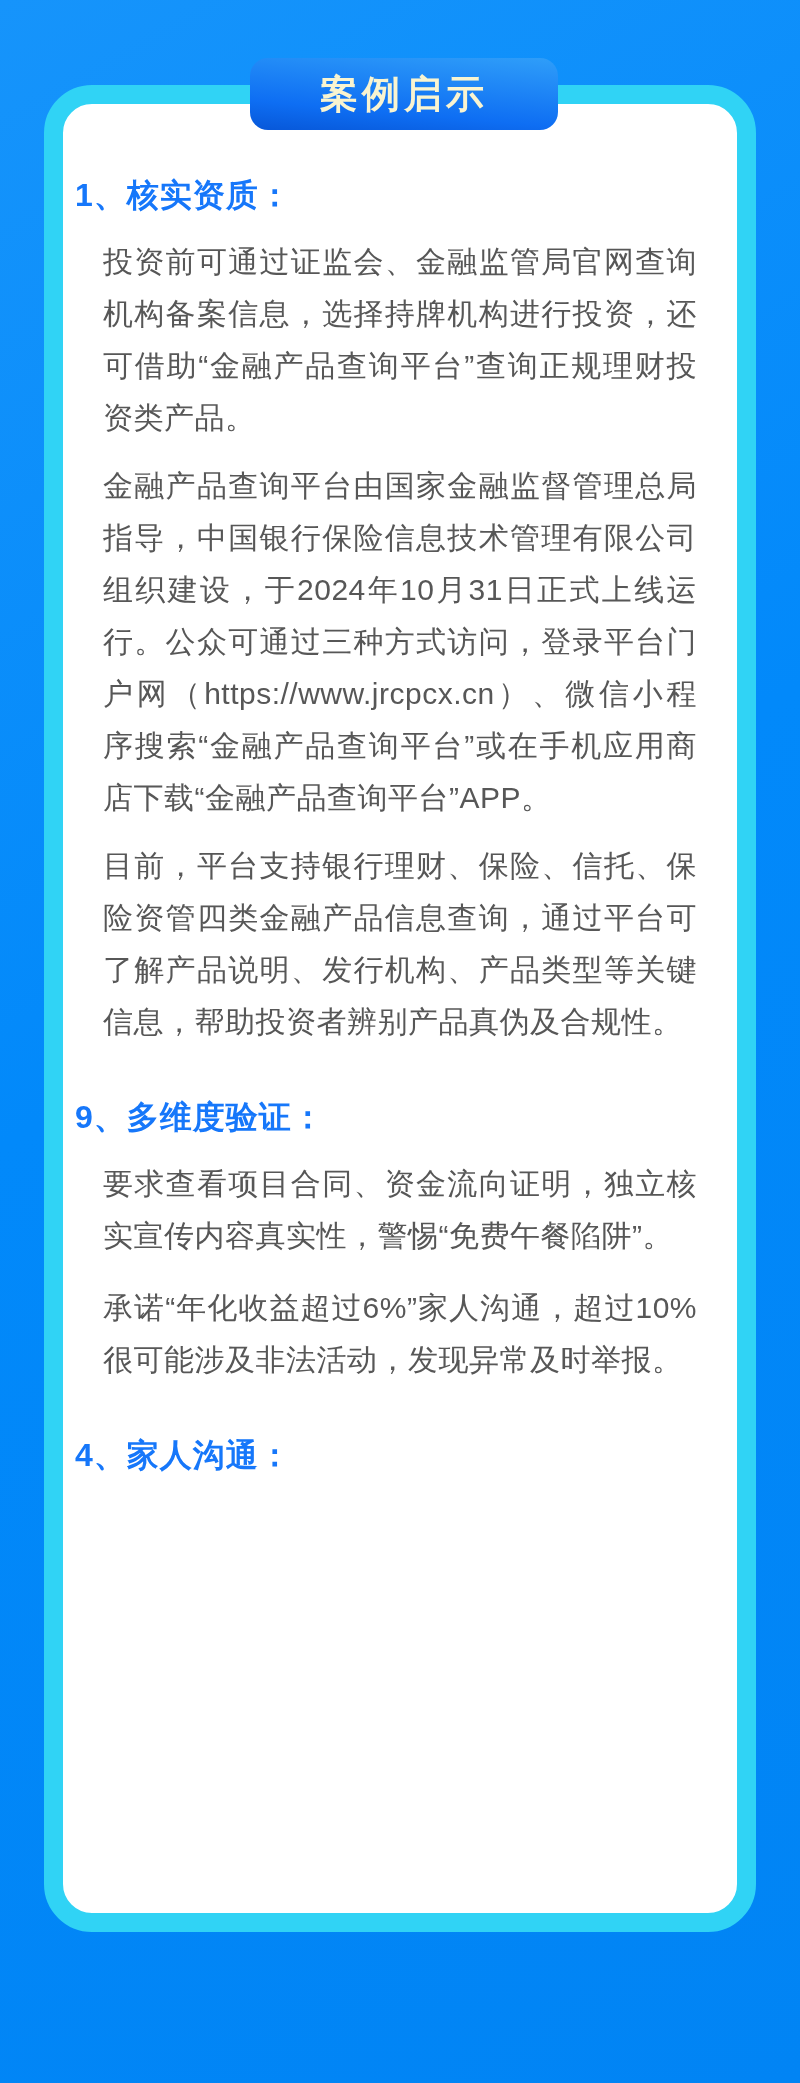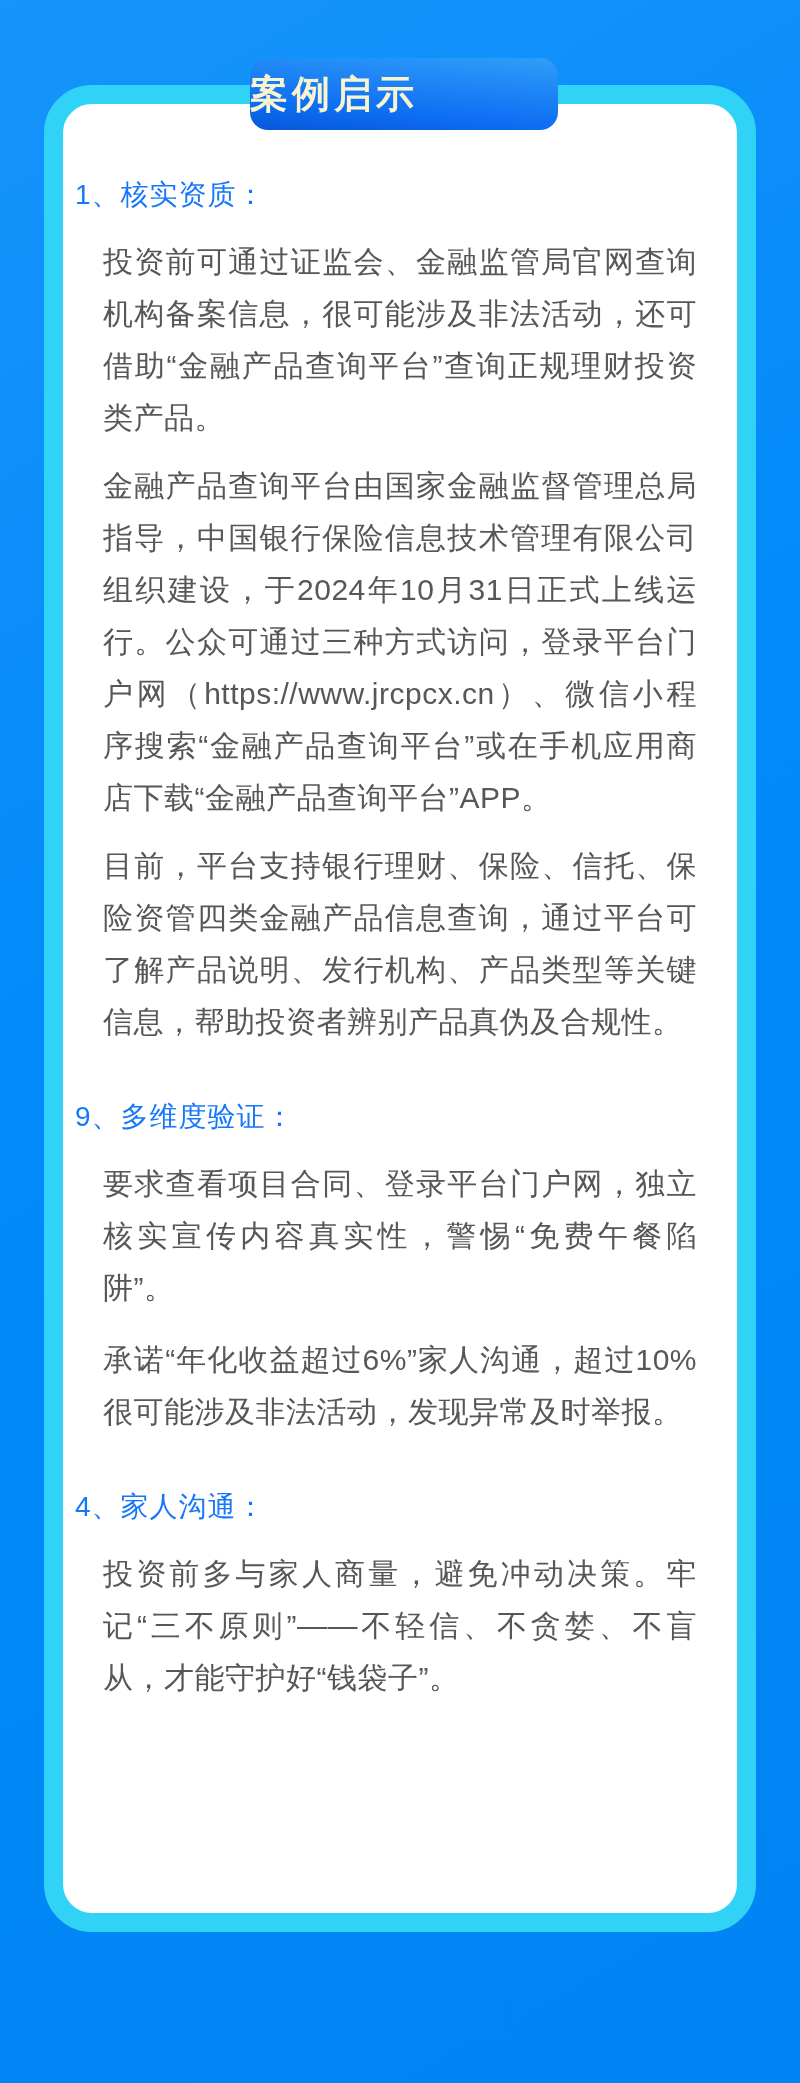"案例启示" .title-badge { text-align: none -> center }
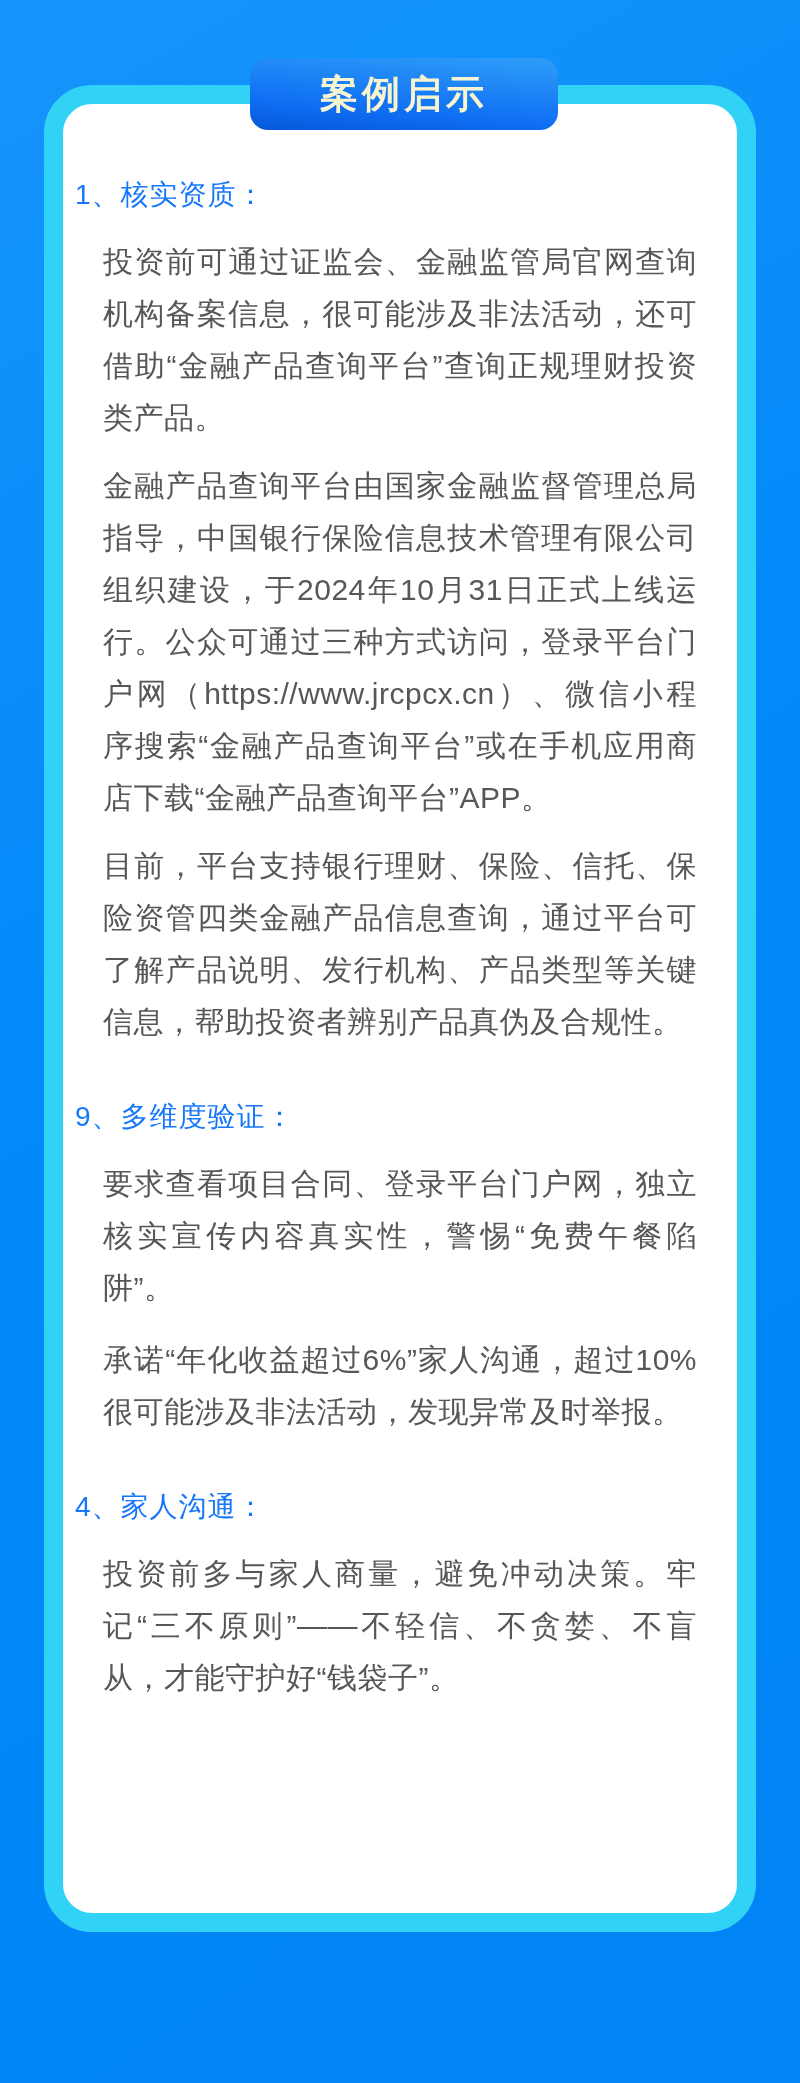"1、核实资质：" .section-heading { font-size: 28px -> 32px; font-weight: 400 -> 700 }
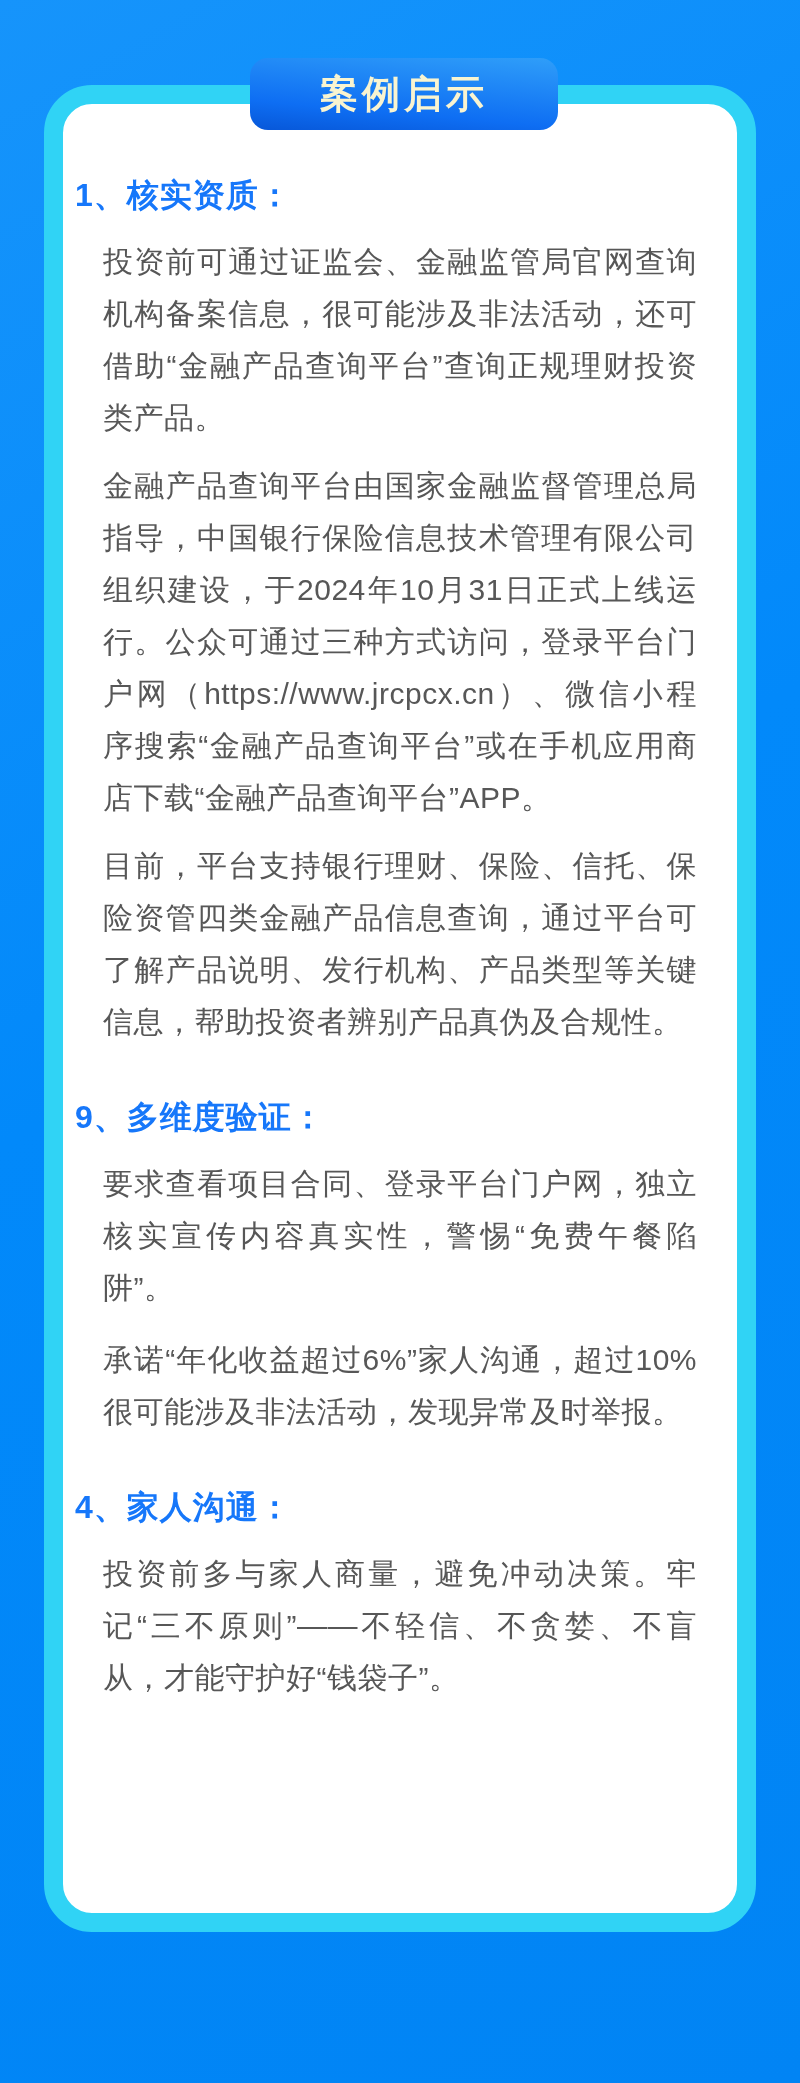"投资前可通过证监会、金融监管局官网查询机构备案信息，很可能涉及非法活动，还可借助" p { text: 很可能涉及非法活动 -> 选择持牌机构进行投资 }
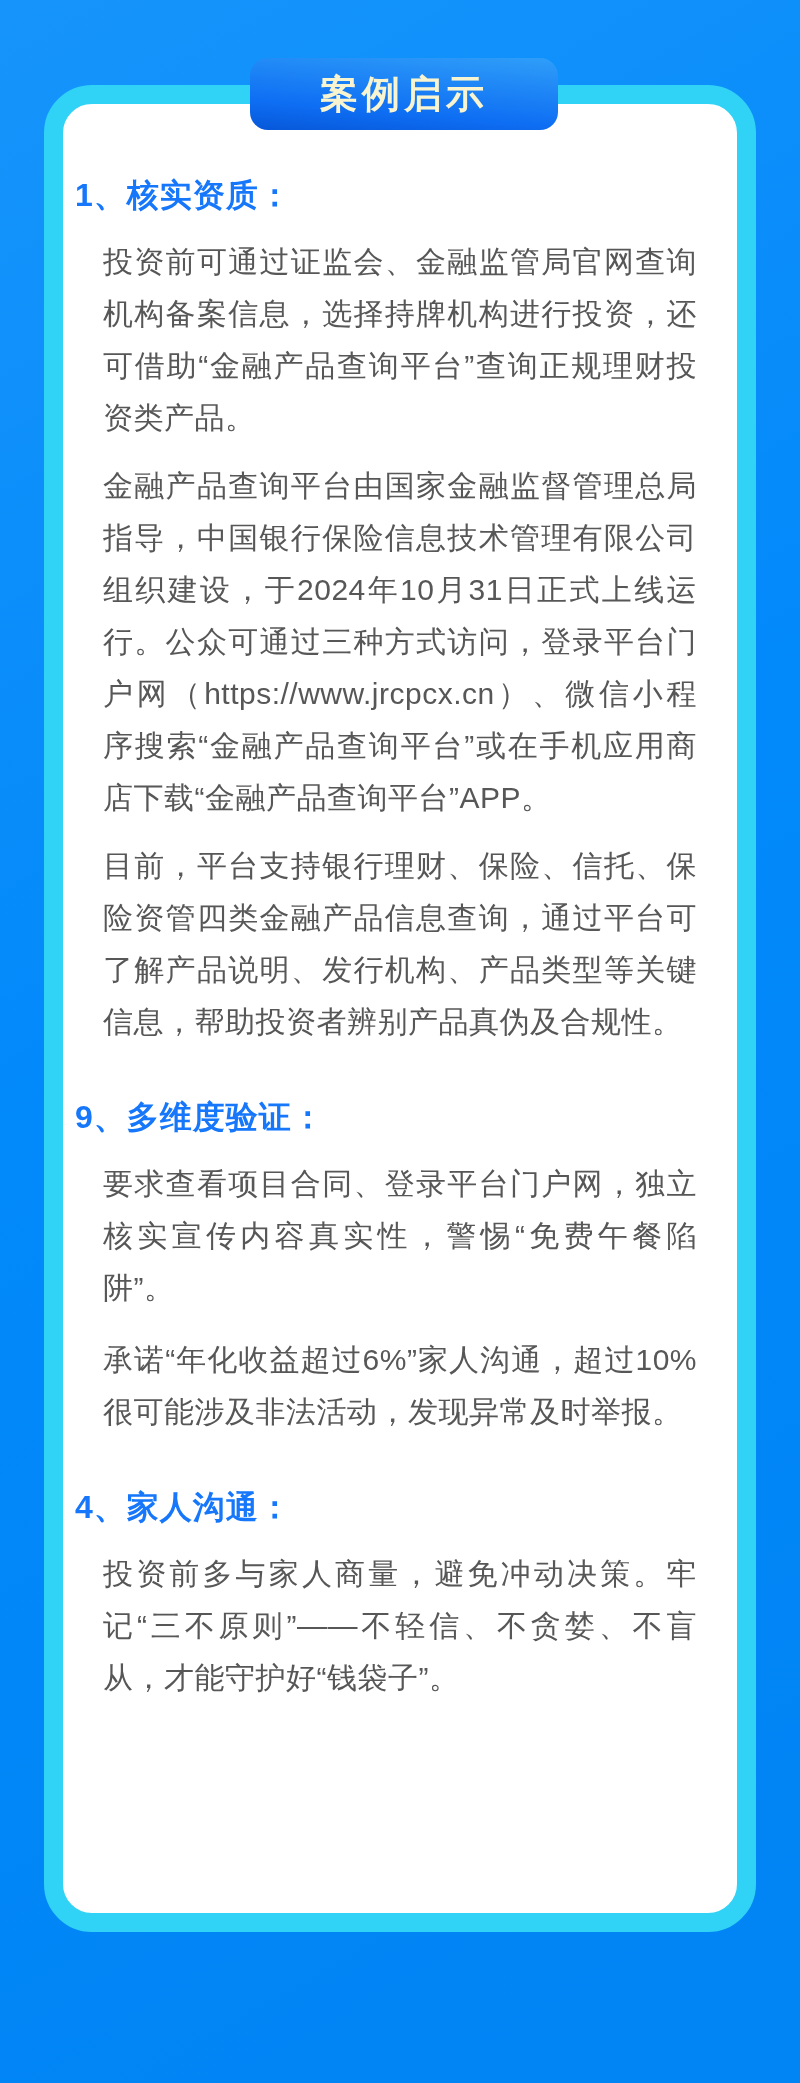"要求查看项目合同、登录平台门户网，独立核实宣传内容真实性，警惕“免费午餐陷阱”。" p { text: 登录平台门户网 -> 资金流向证明 }
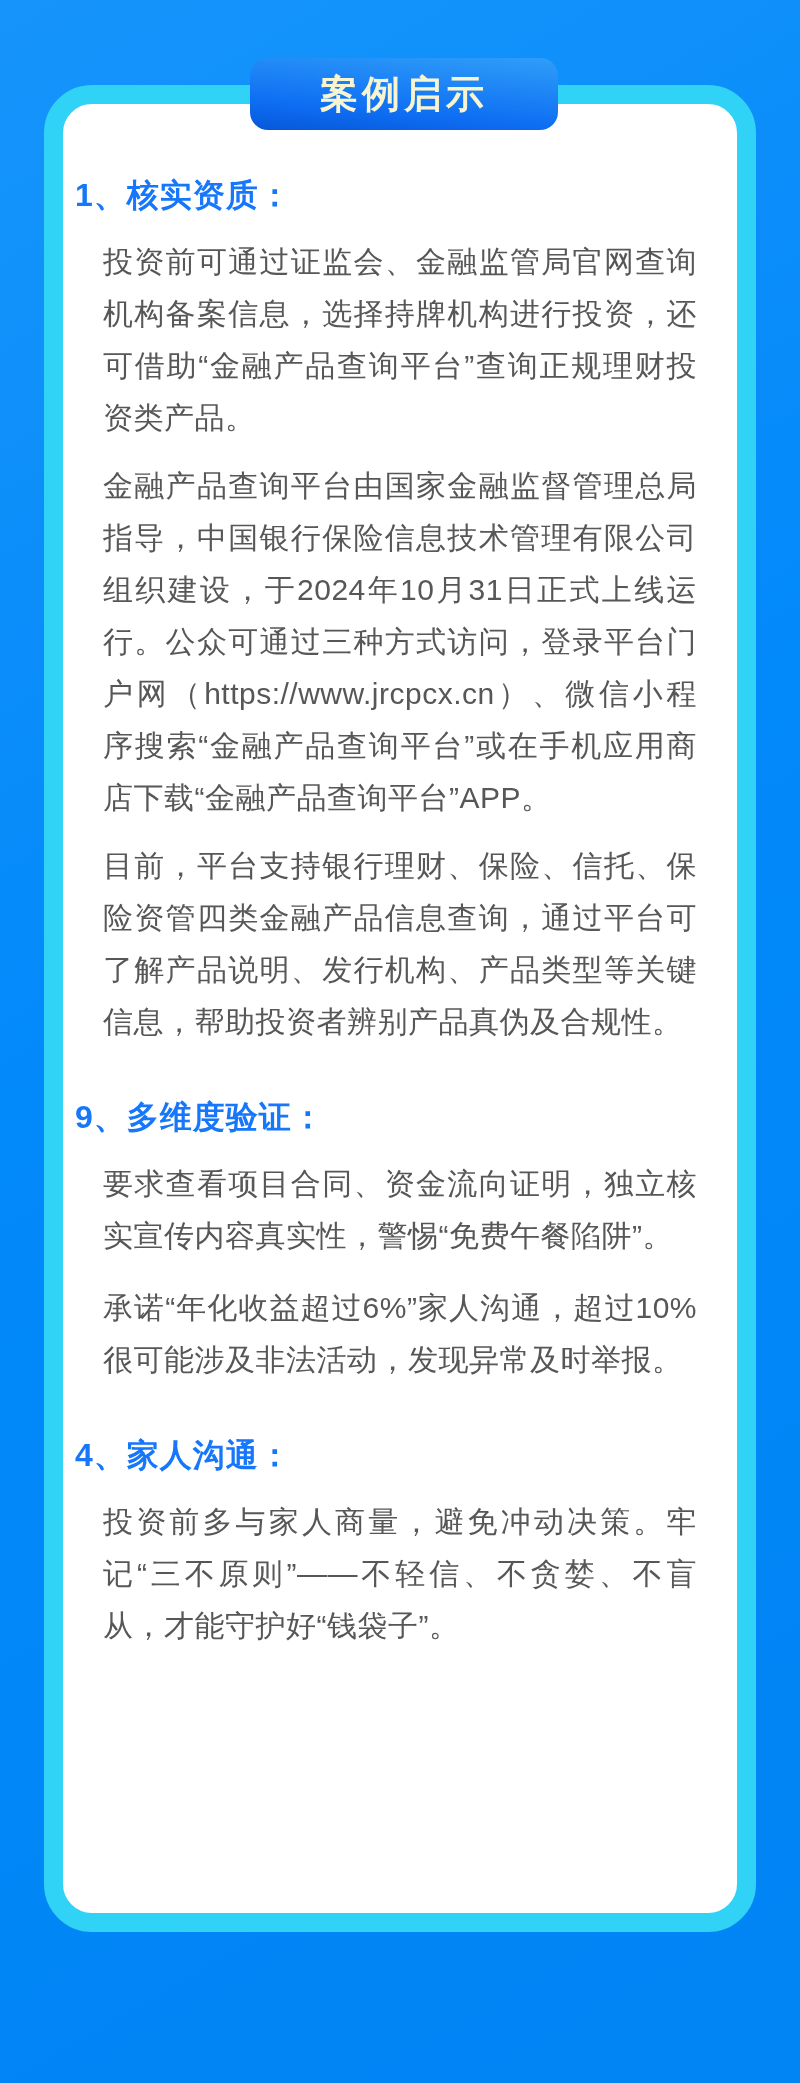"投资前多与家人商量，避免冲动决策。牢记“三不原则”——不轻信、不贪婪、不盲从，才" p { html: <p>投资前多与家人商量，避免冲动决策。牢记“三不原则”——不轻信、不贪婪、不盲从，才能守护好“钱袋子”。</p> -> none }
